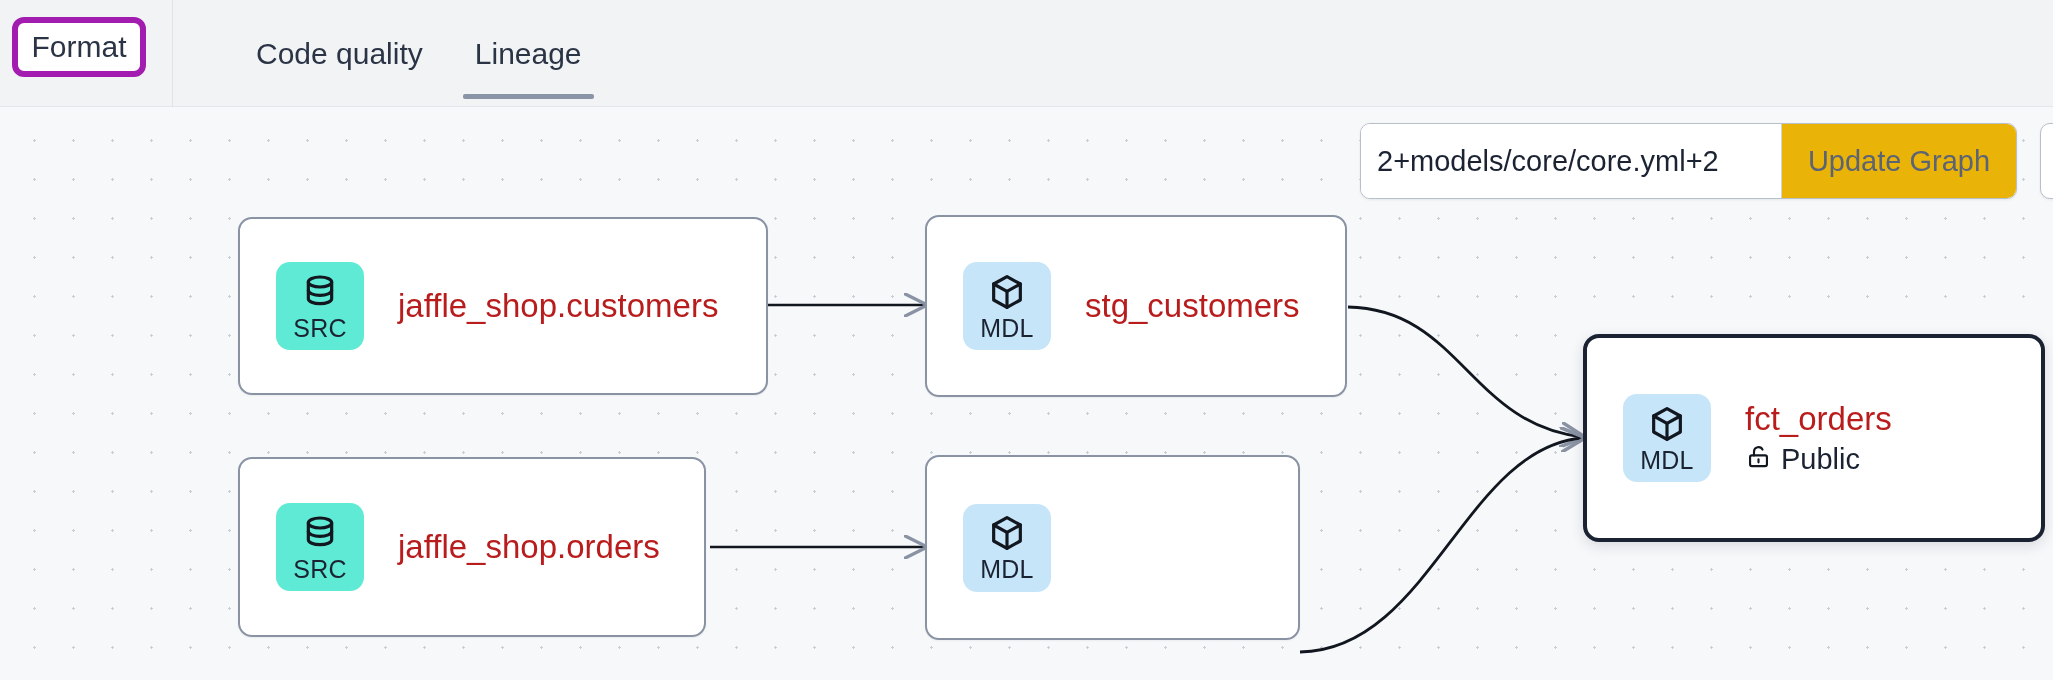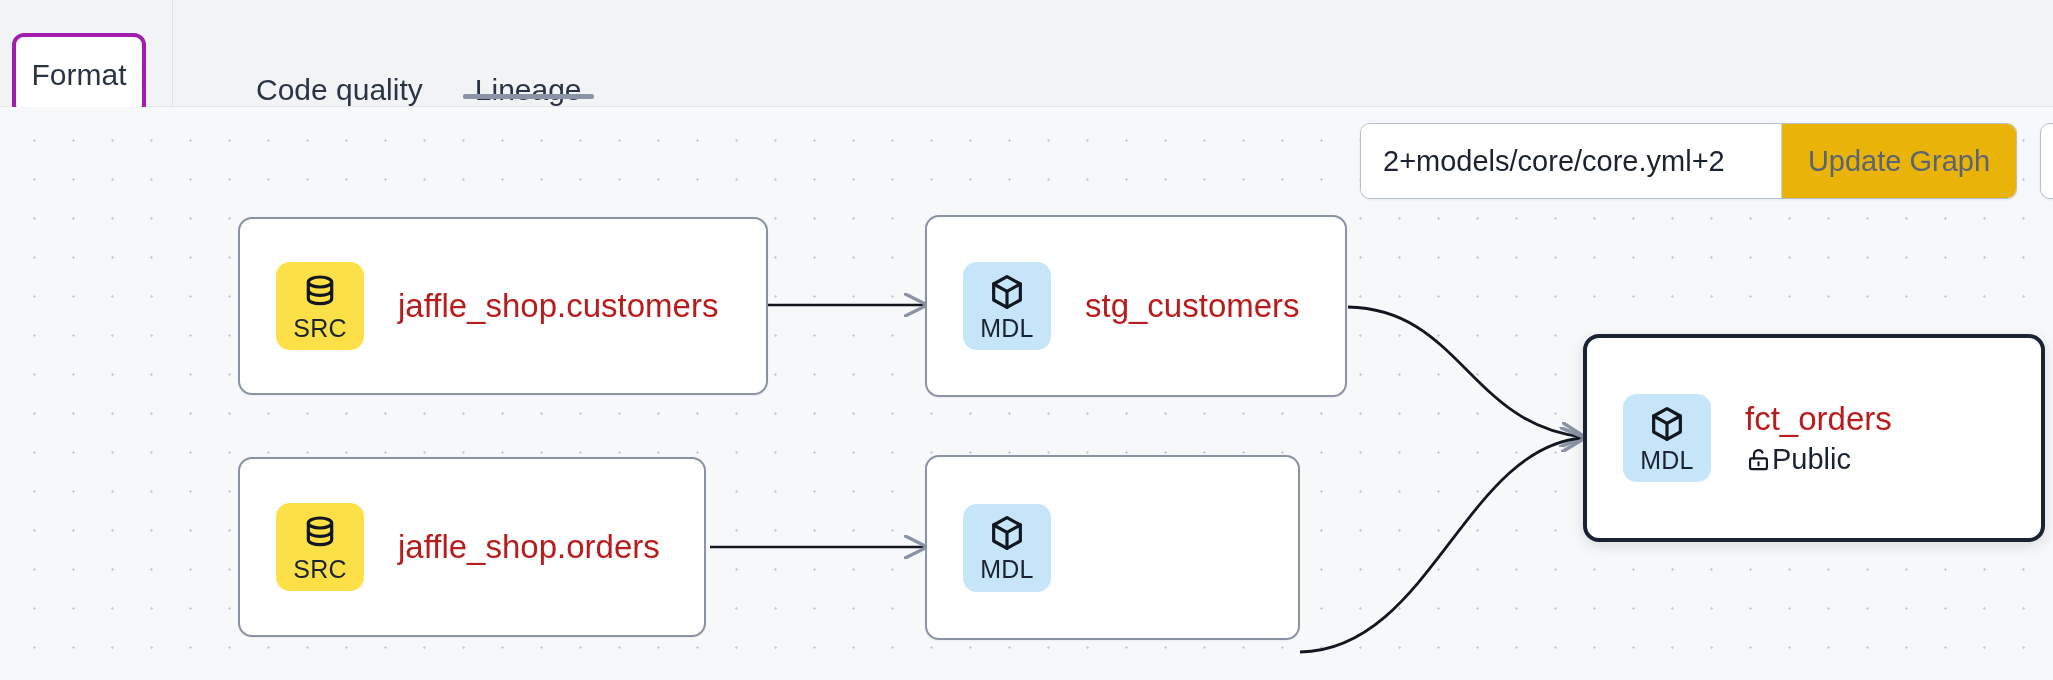"Format" .format-btn { border: 4px solid #a21caf -> 6px solid #a21caf; height: 84px -> 60px; margin-top: 16px -> none }
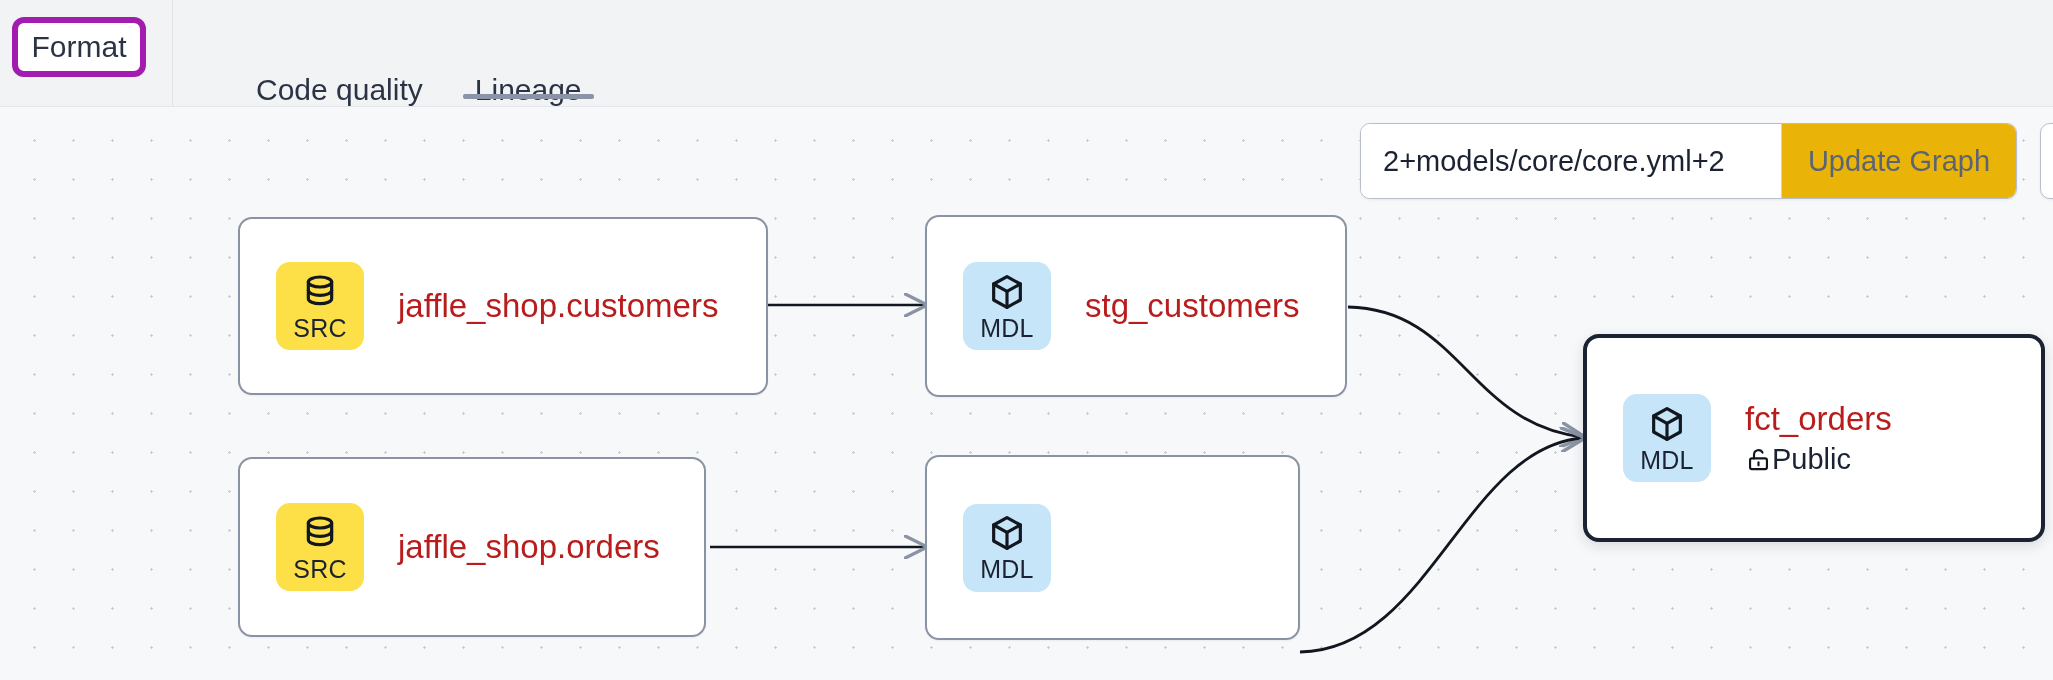"Code quality" .tab { align-items: flex-end -> center }
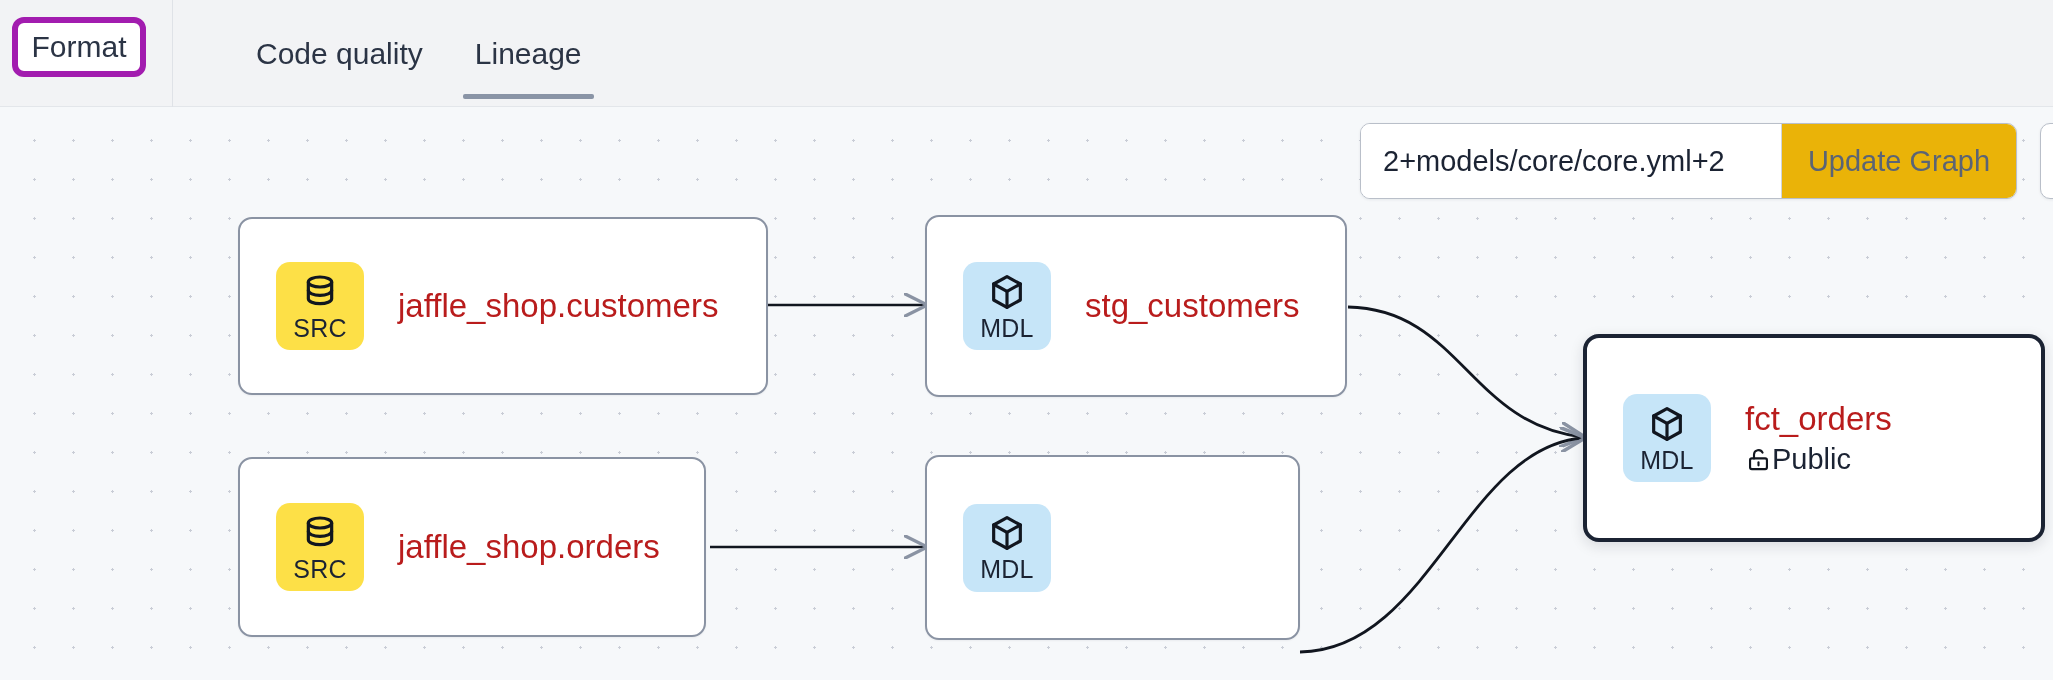"2+models/core/core.yml+2" .graph-input { padding: 0 22px -> 0 16px }
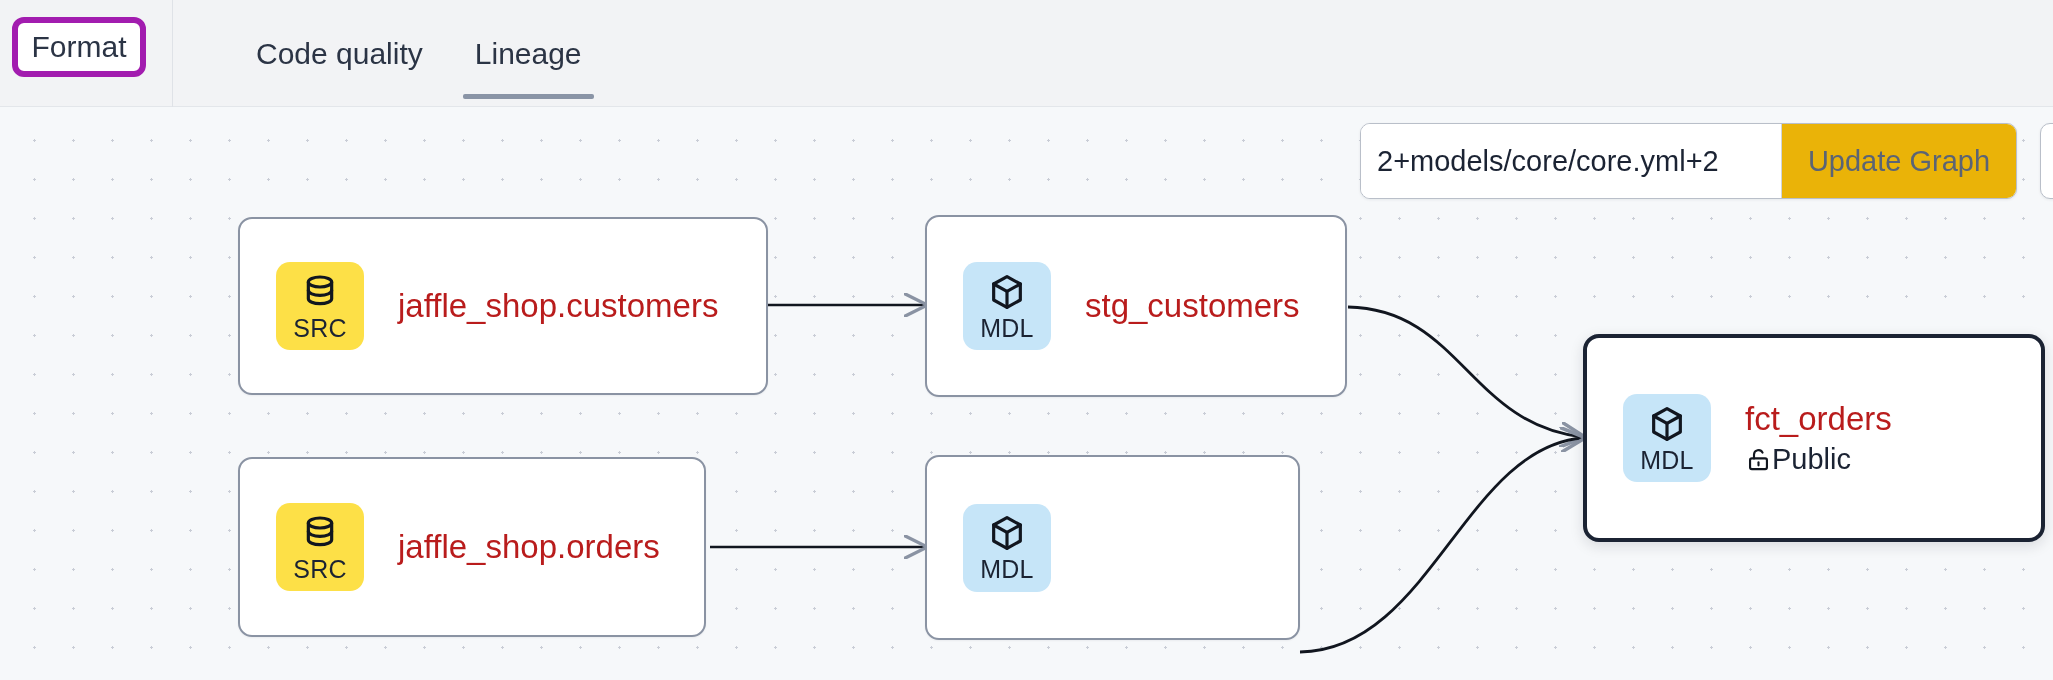"SRC" .badge.src { background: #fde047 -> #5eead4 }
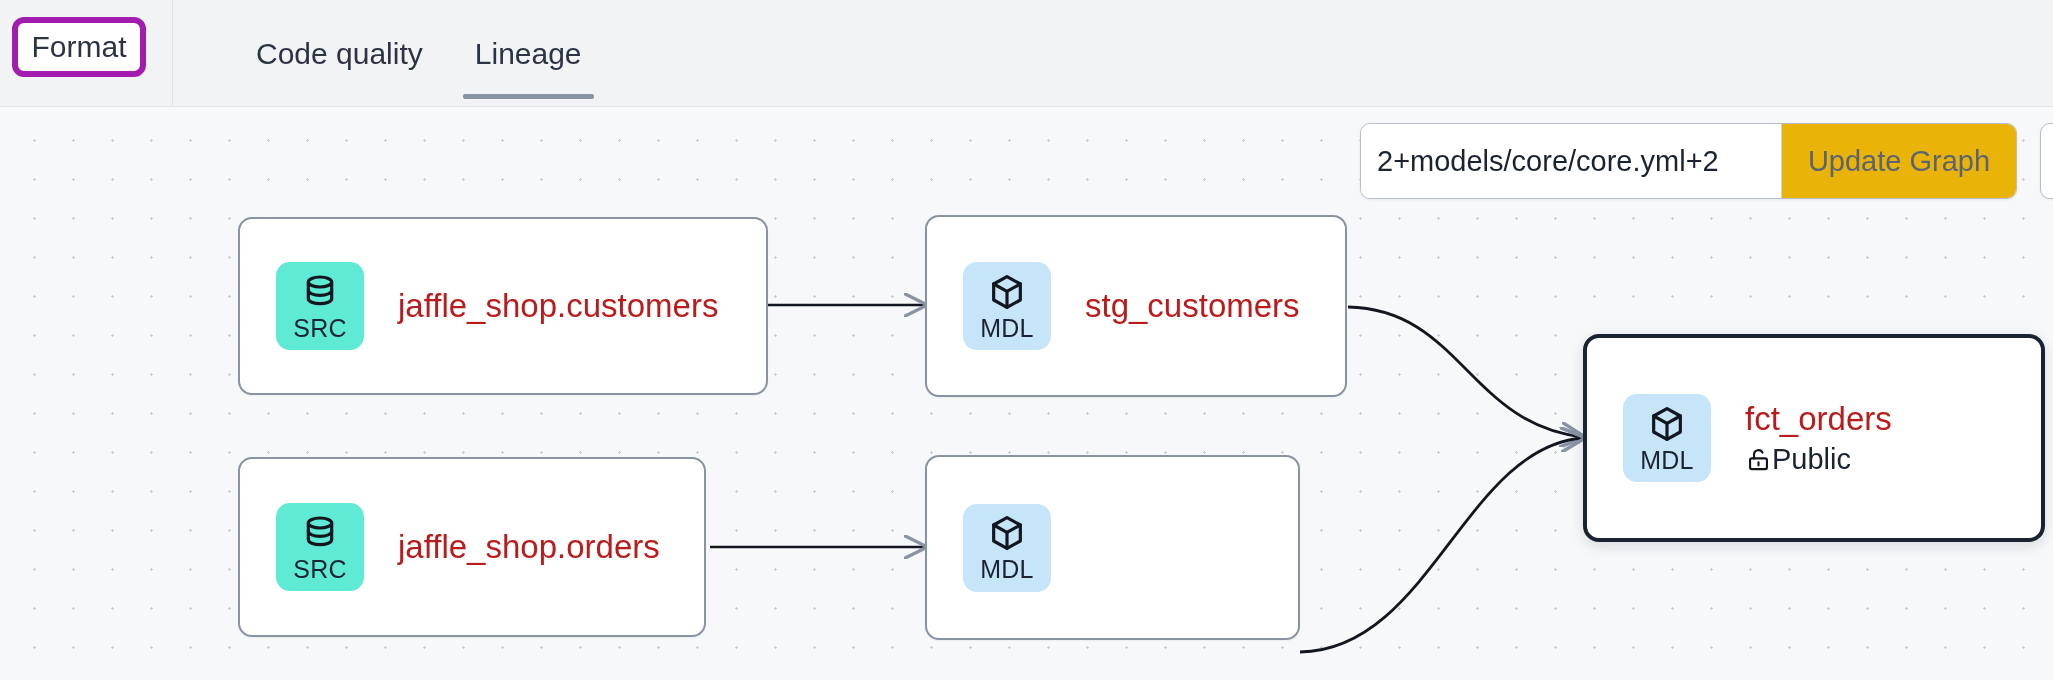"Public" .node-sub { align-items: center -> flex-start; gap: none -> 9px }
